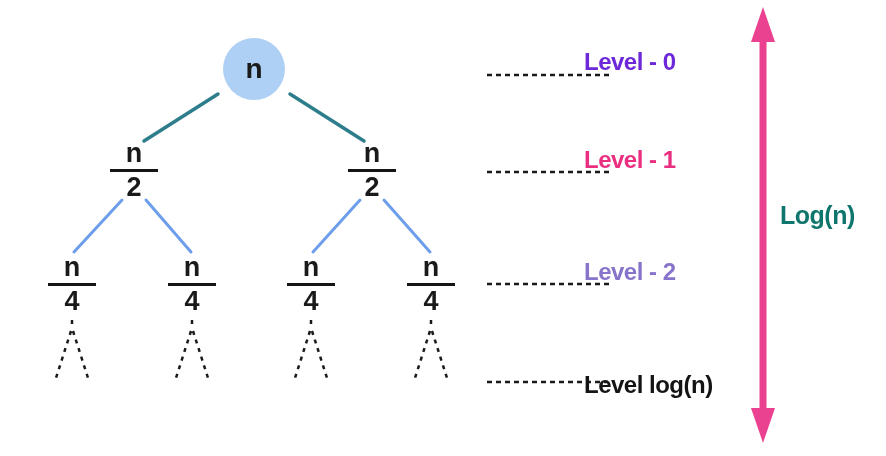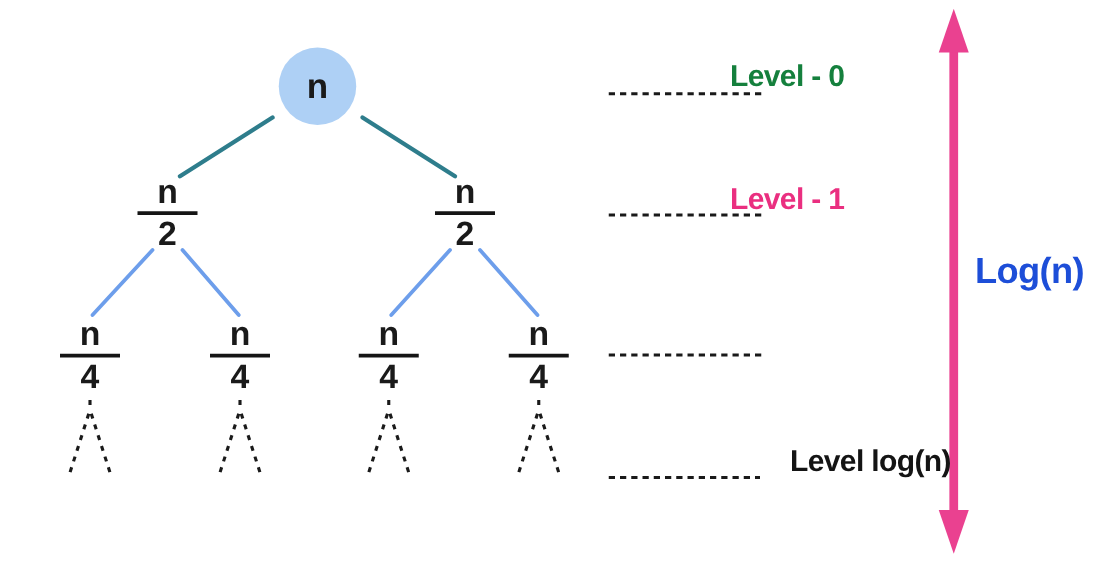"Level - 0" div.level-label { color: #15803d -> #6d28d9 }
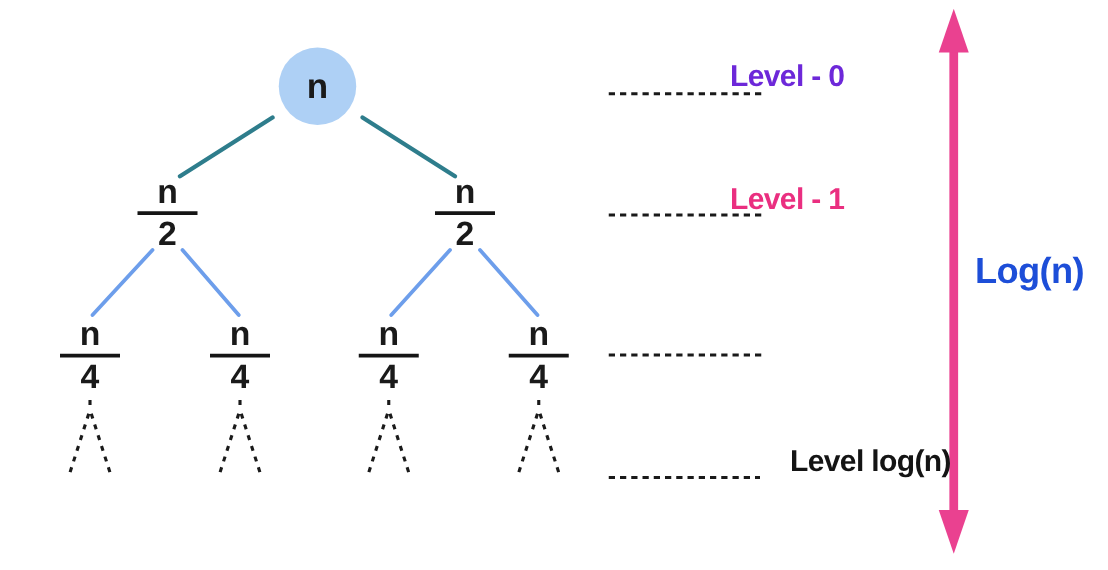"Log(n)" .arrow-label { color: #1d4ed8 -> #0f766e; font-size: 29px -> 25px }
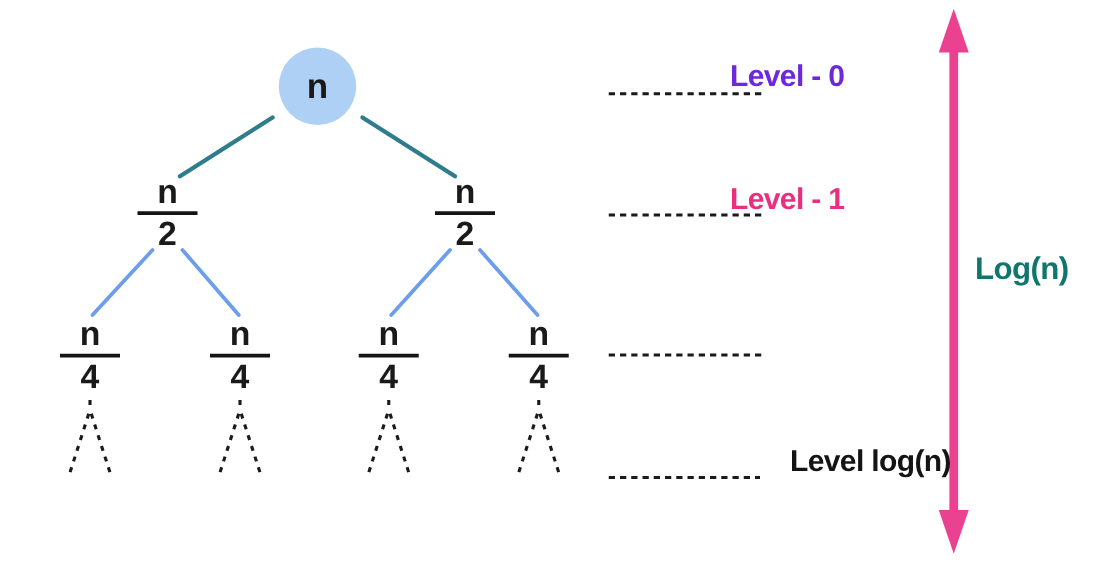"Level - 2" div.level-label { html: none -> <div>Level - 2</div> }
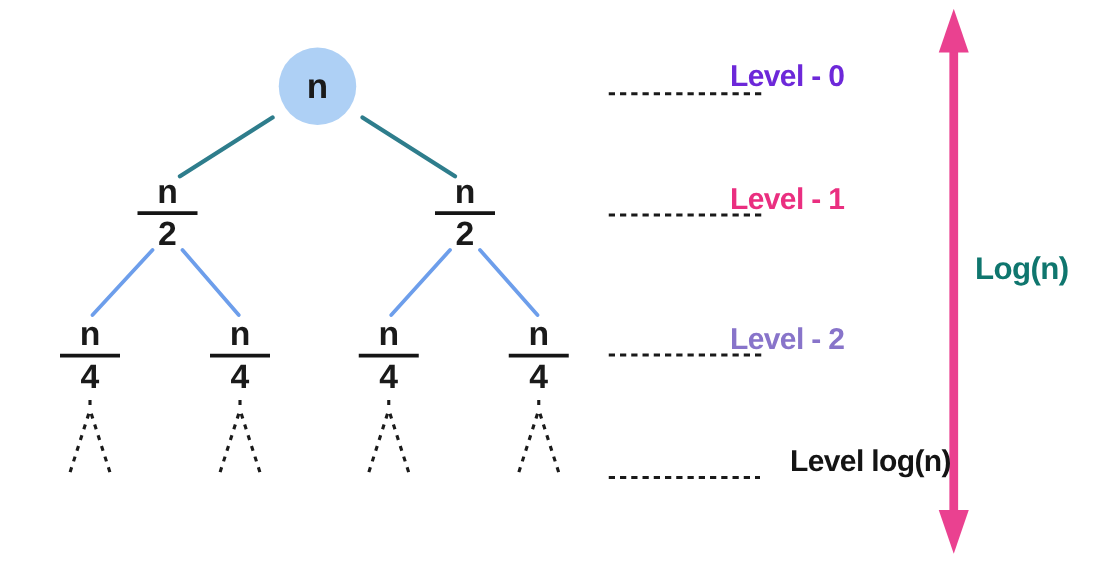"Level log(n)" .level-log { margin-left: 48px -> none; top: 357px -> 372px }
